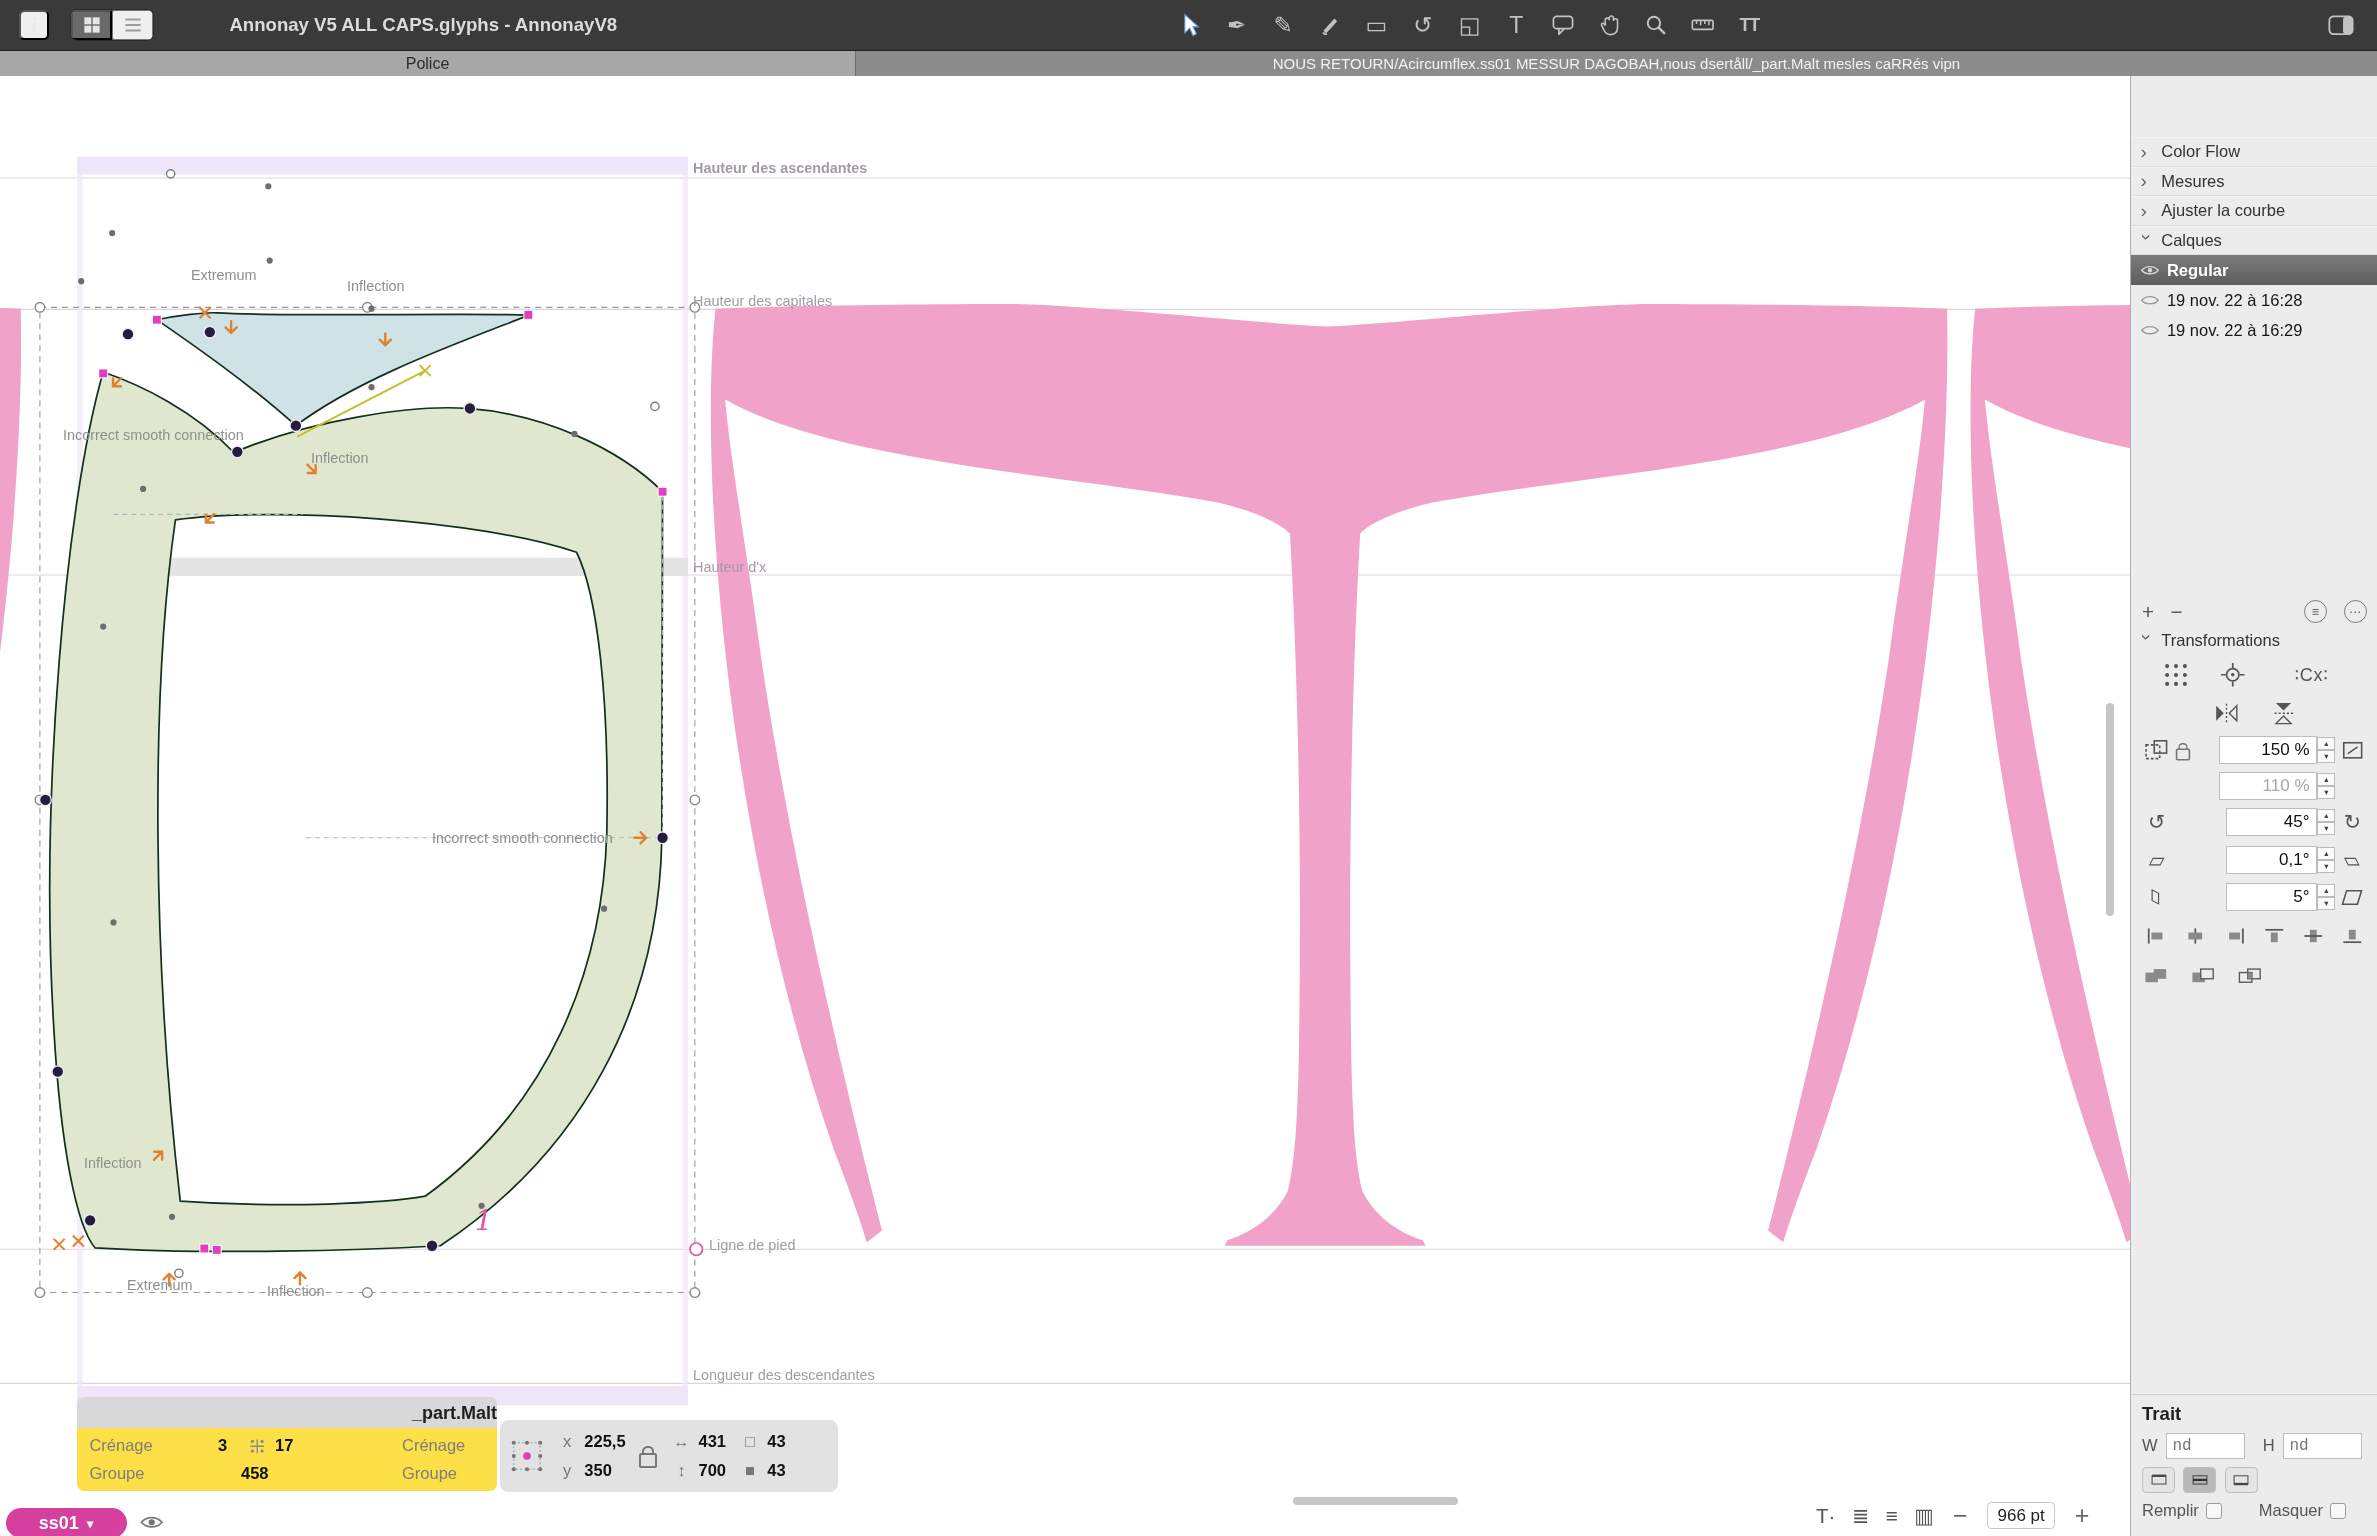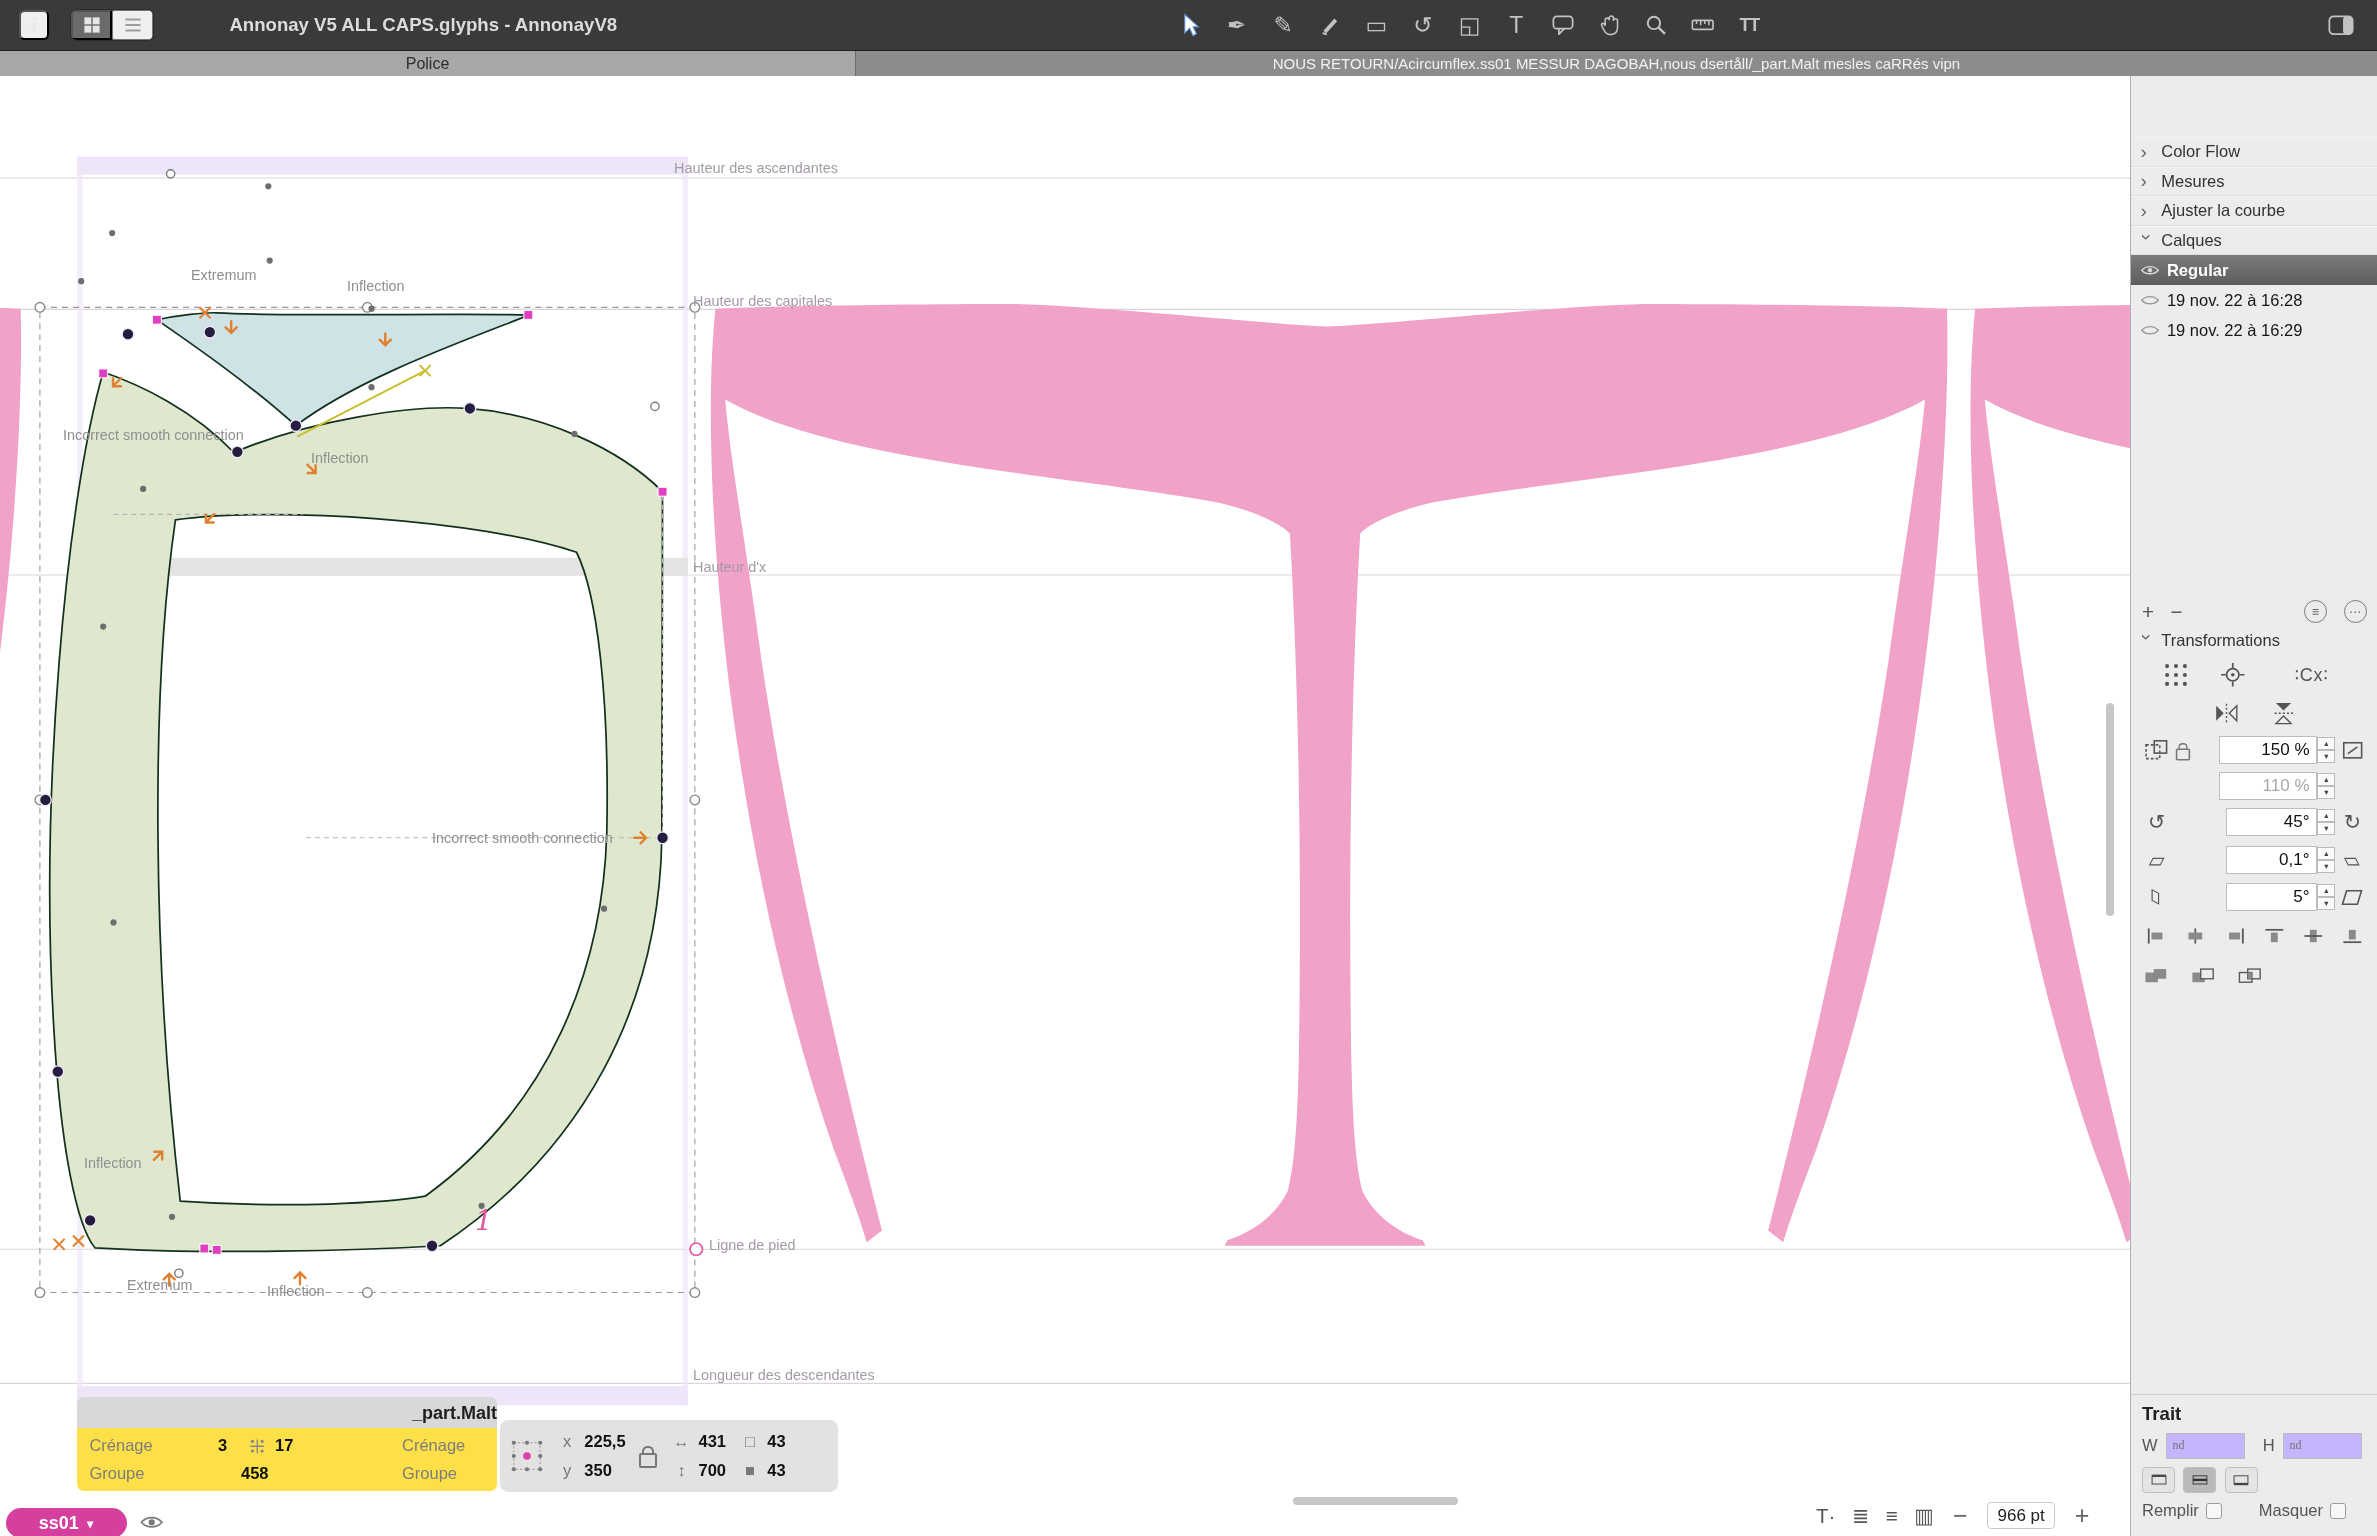"Hauteur des ascendantes" span.cv-label { font-weight: none -> bold; left: 674px -> 693px }
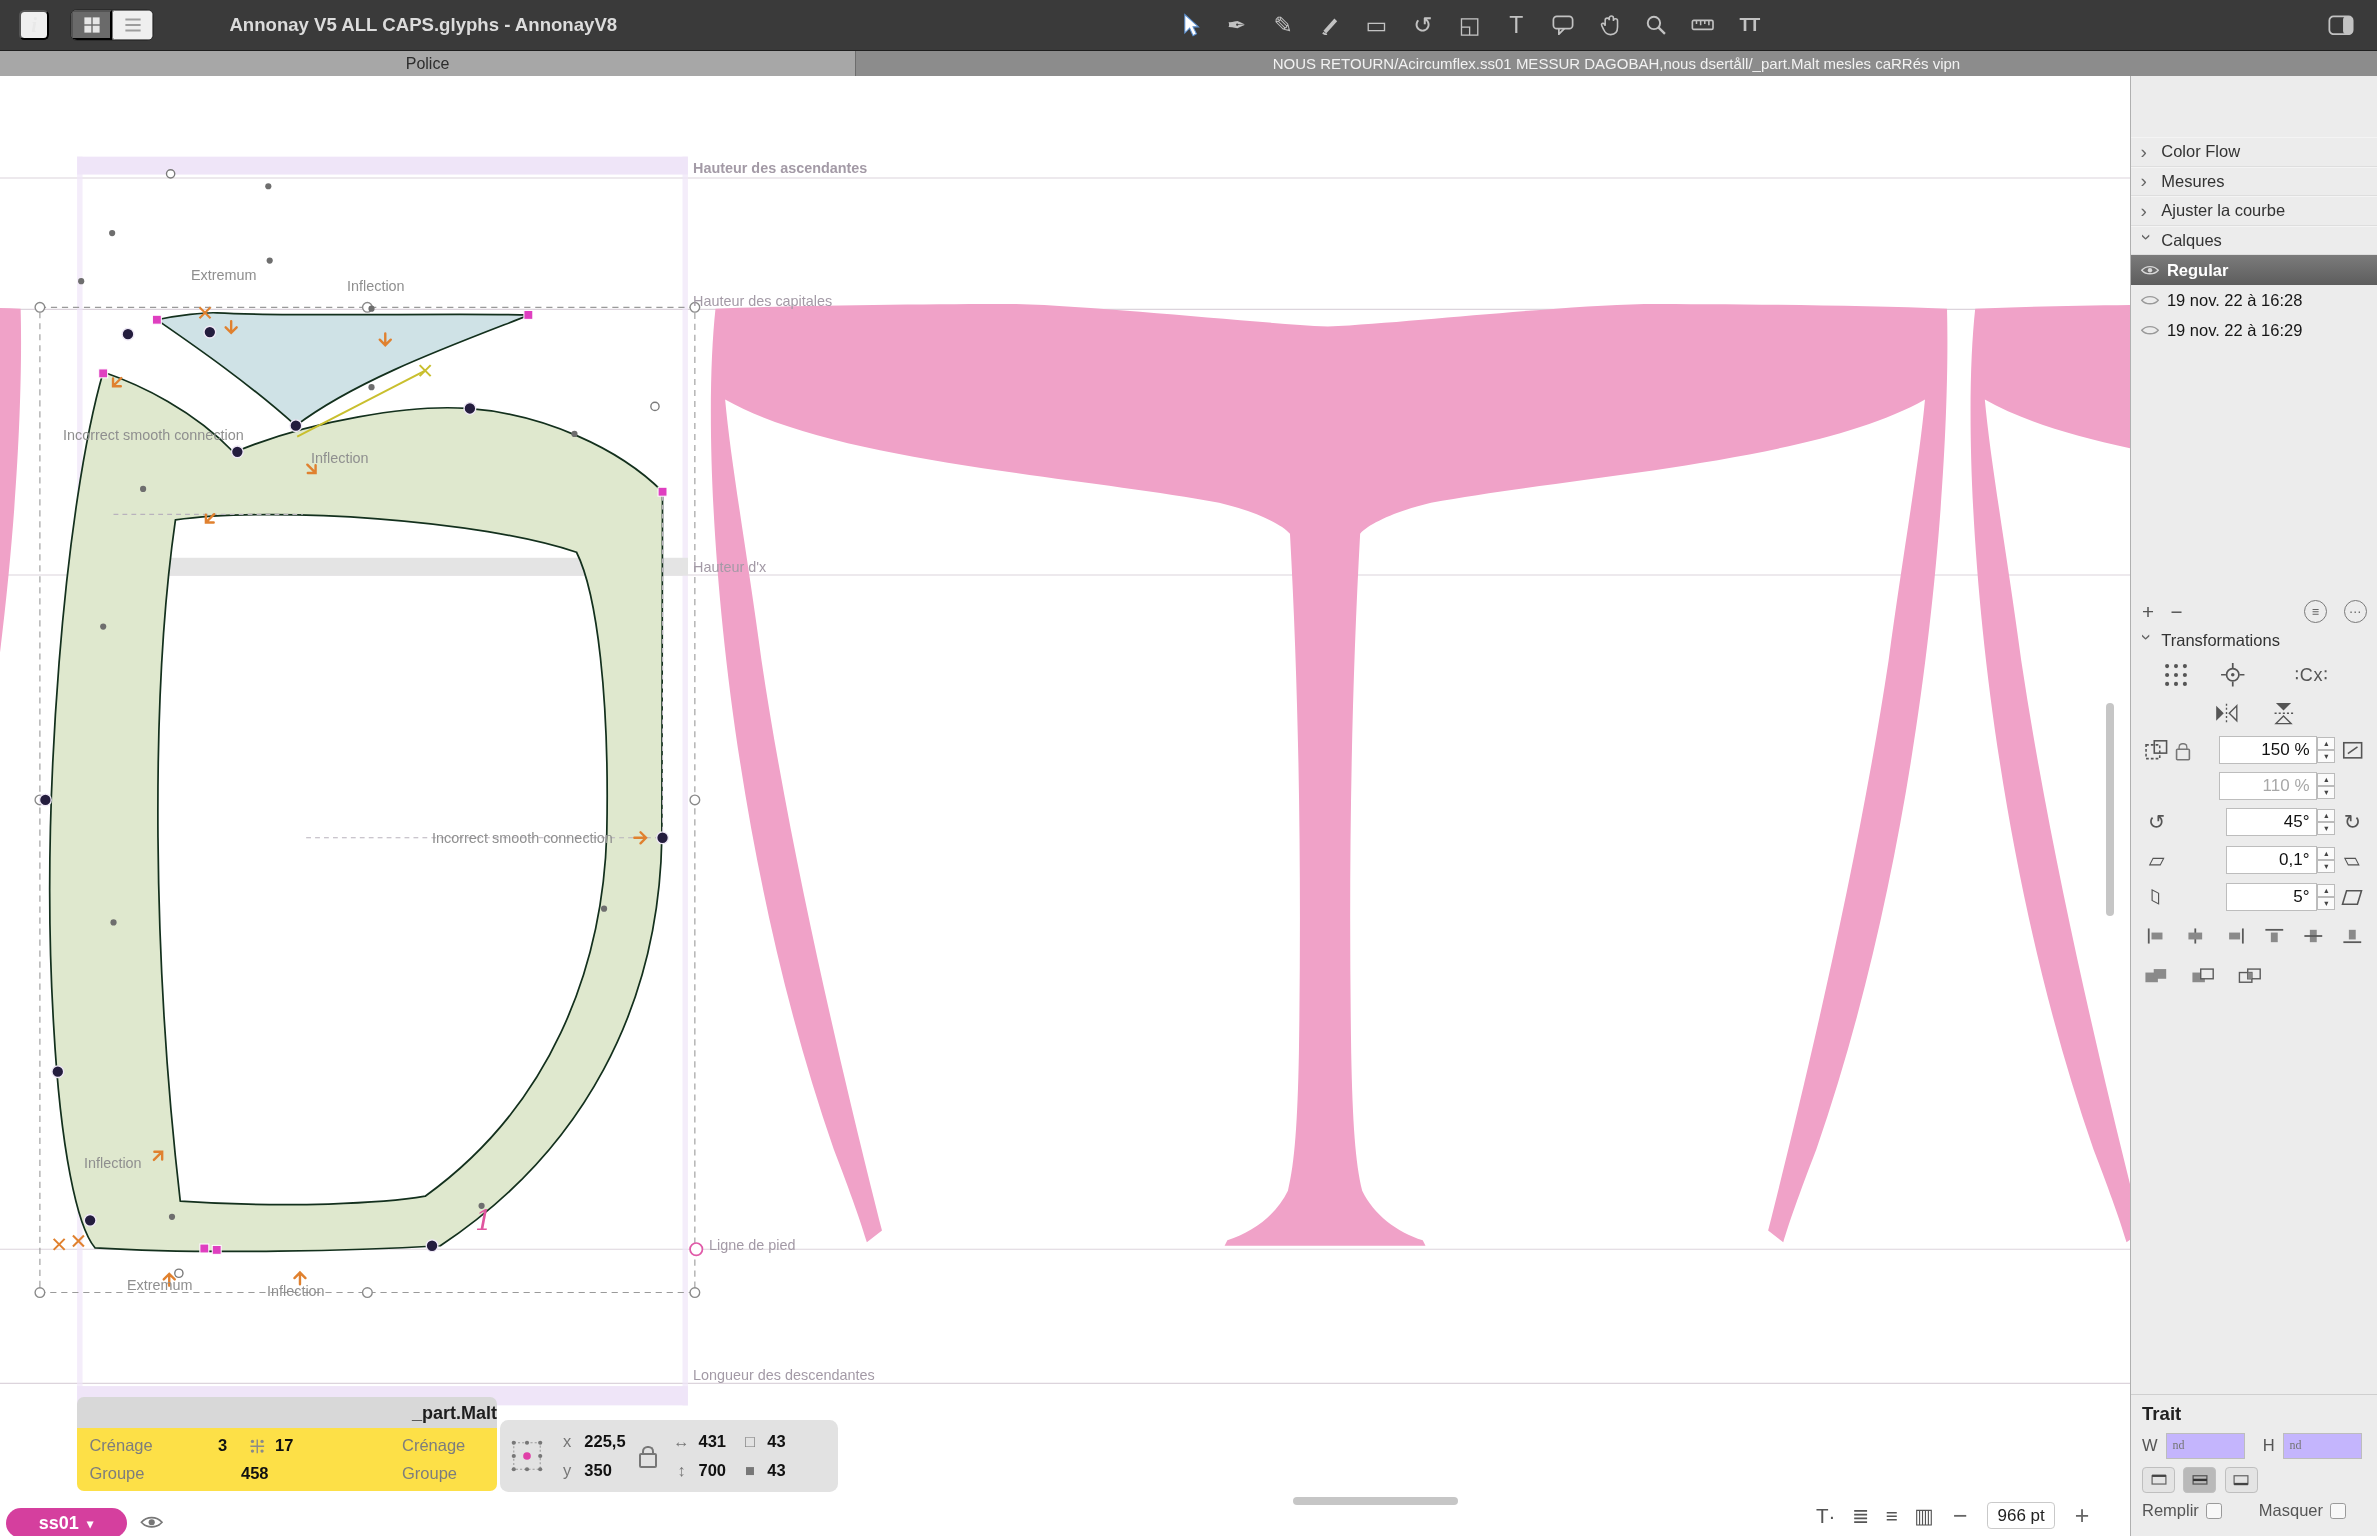"nd" .trait-input { background: #c4b5fd -> #ffffff; font-family: Liberation Serif, serif -> Liberation Mono, monospace; font-size: 12px -> 16px }
